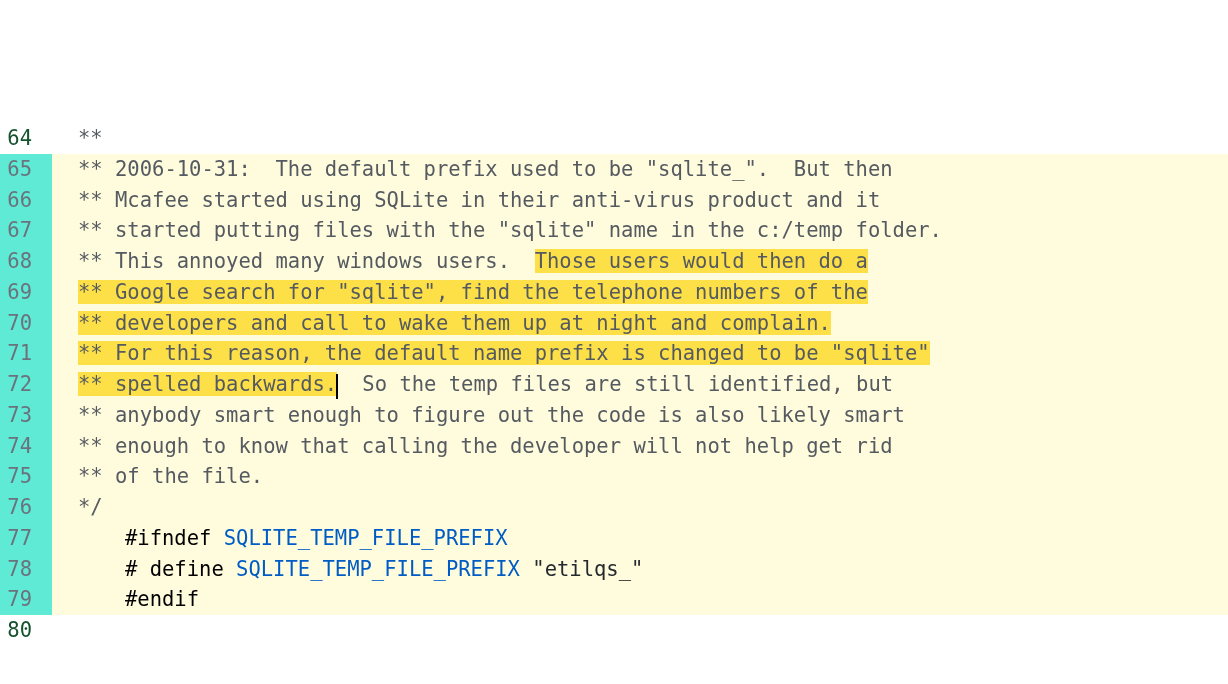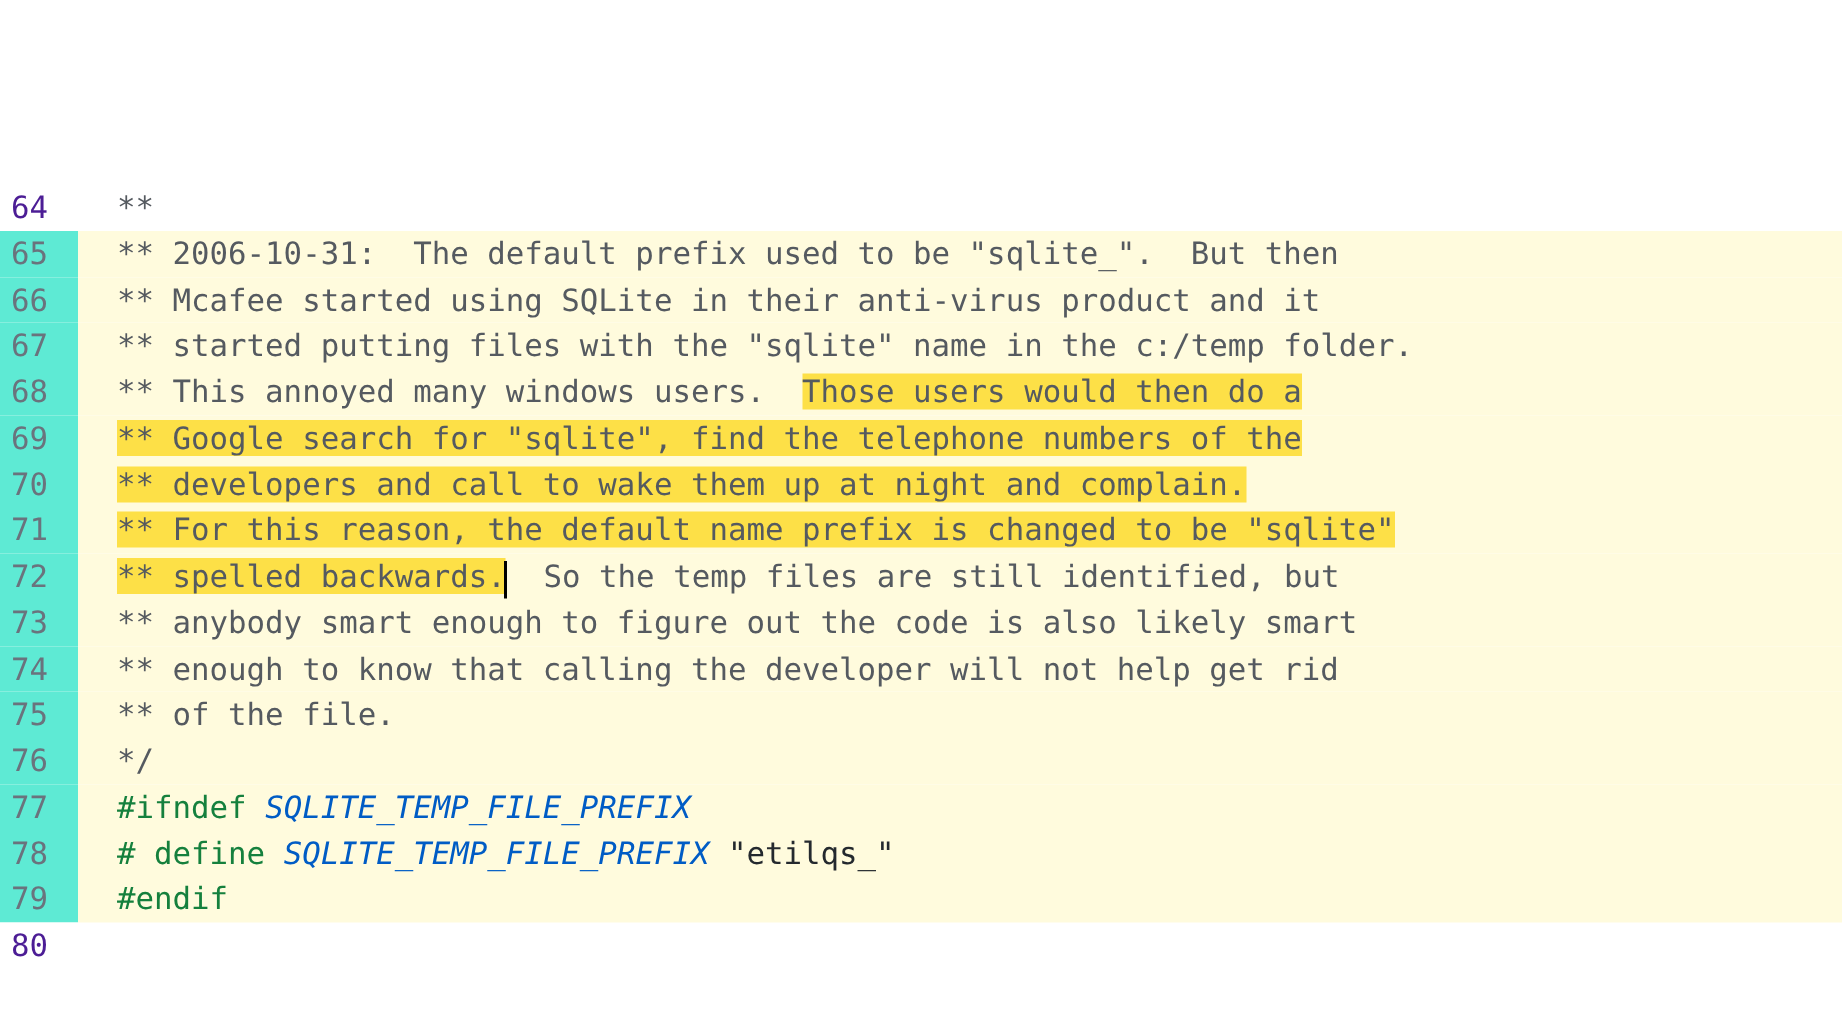"64" .line-num { color: #4c1d95 -> #14532d }
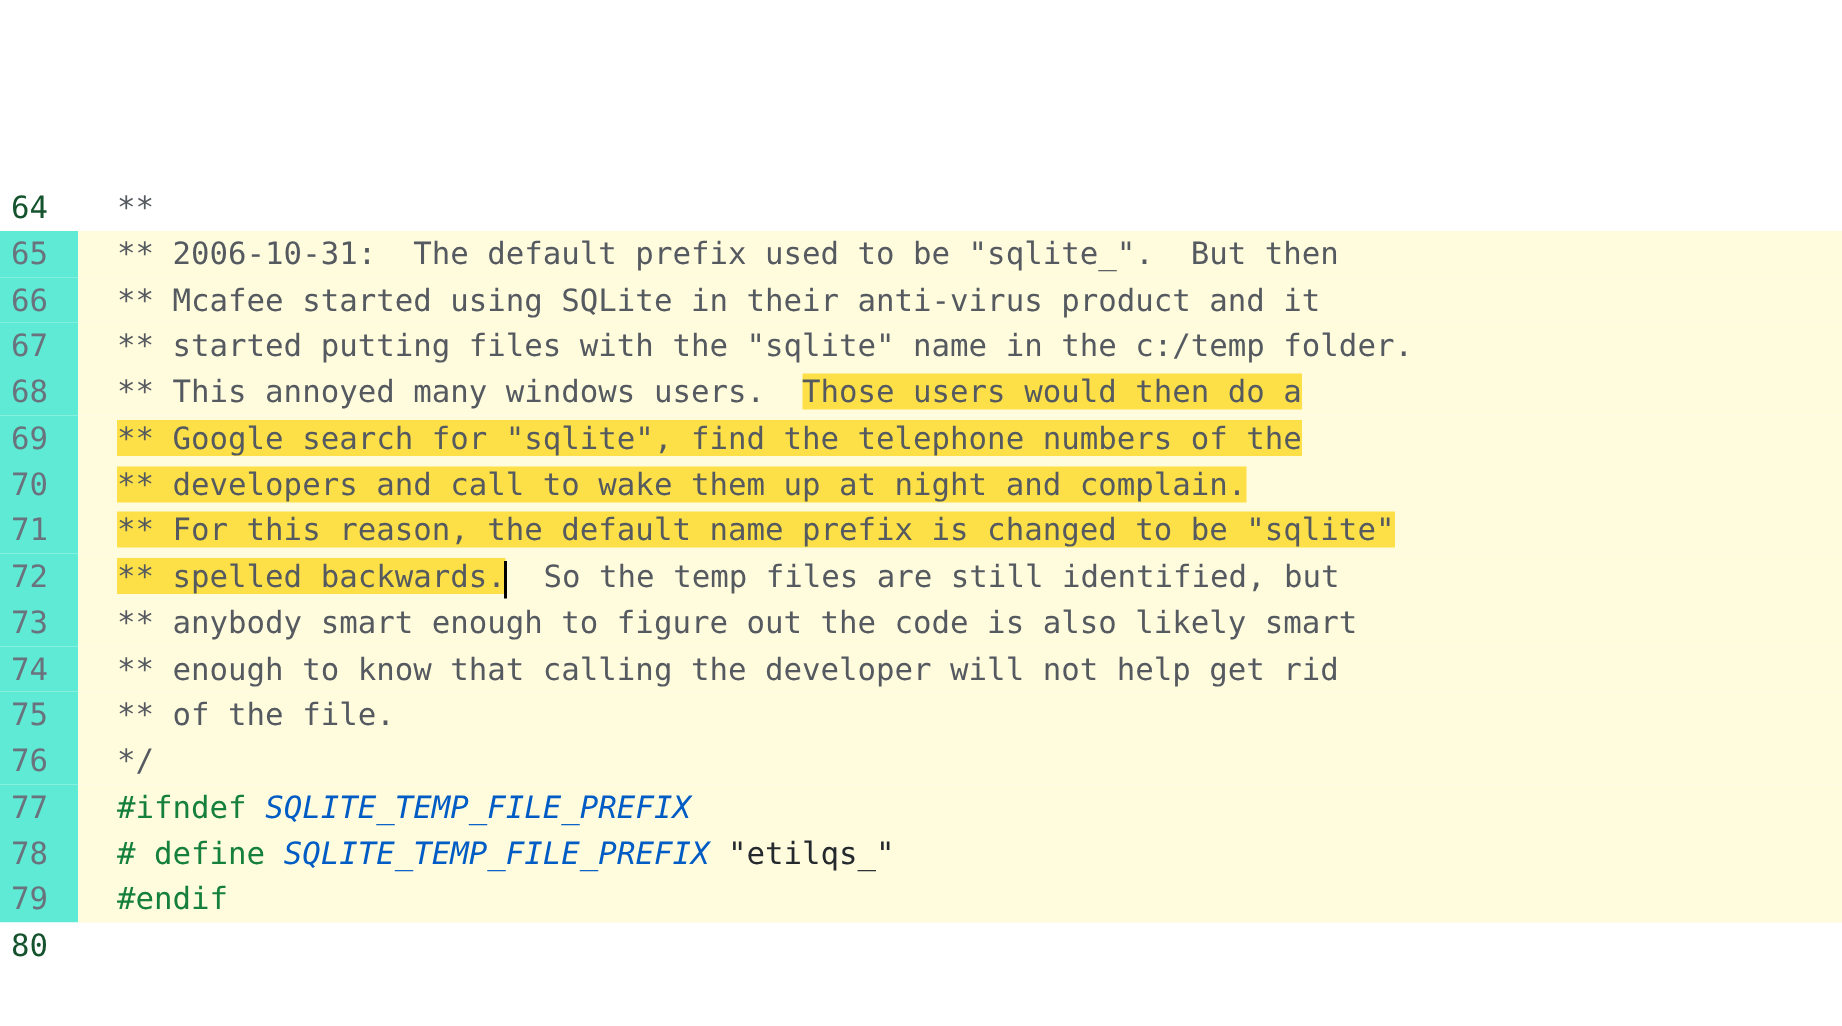"#ifndef" .directive { color: #15803d -> #000000; margin-left: none -> 47px }
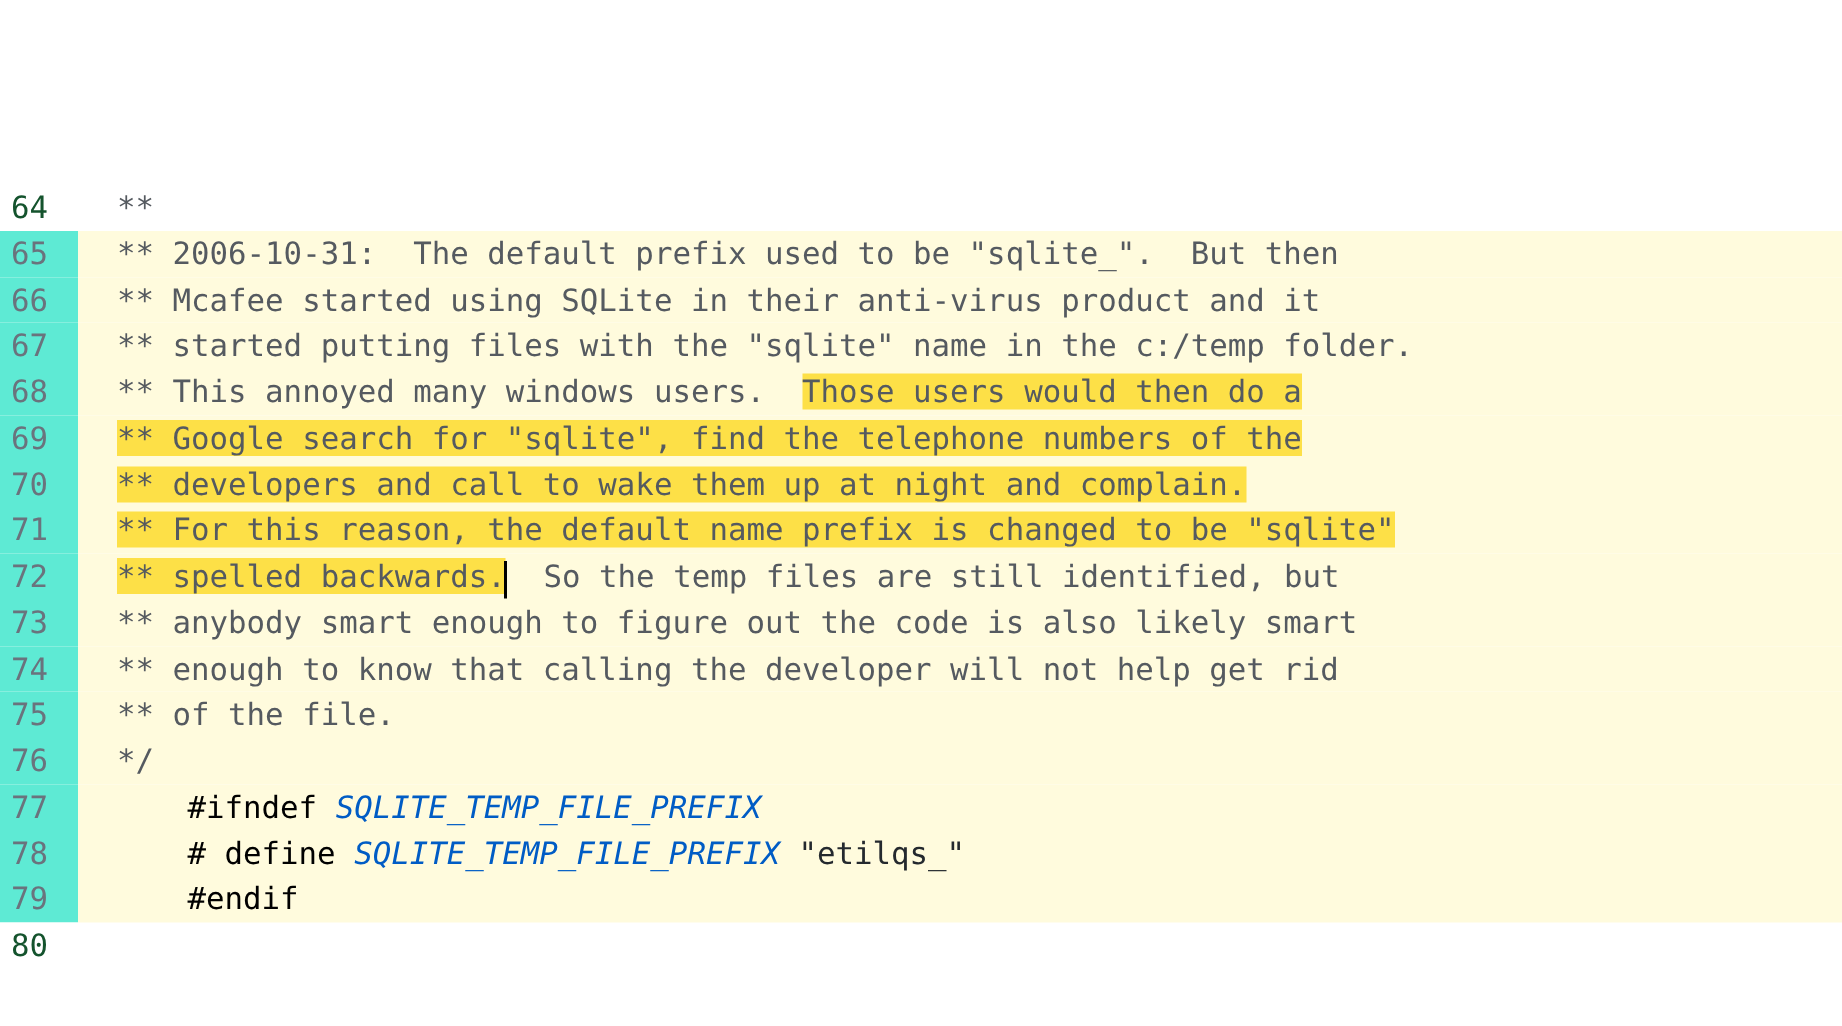"SQLITE_TEMP_FILE_PREFIX" .macro { font-style: italic -> none }
